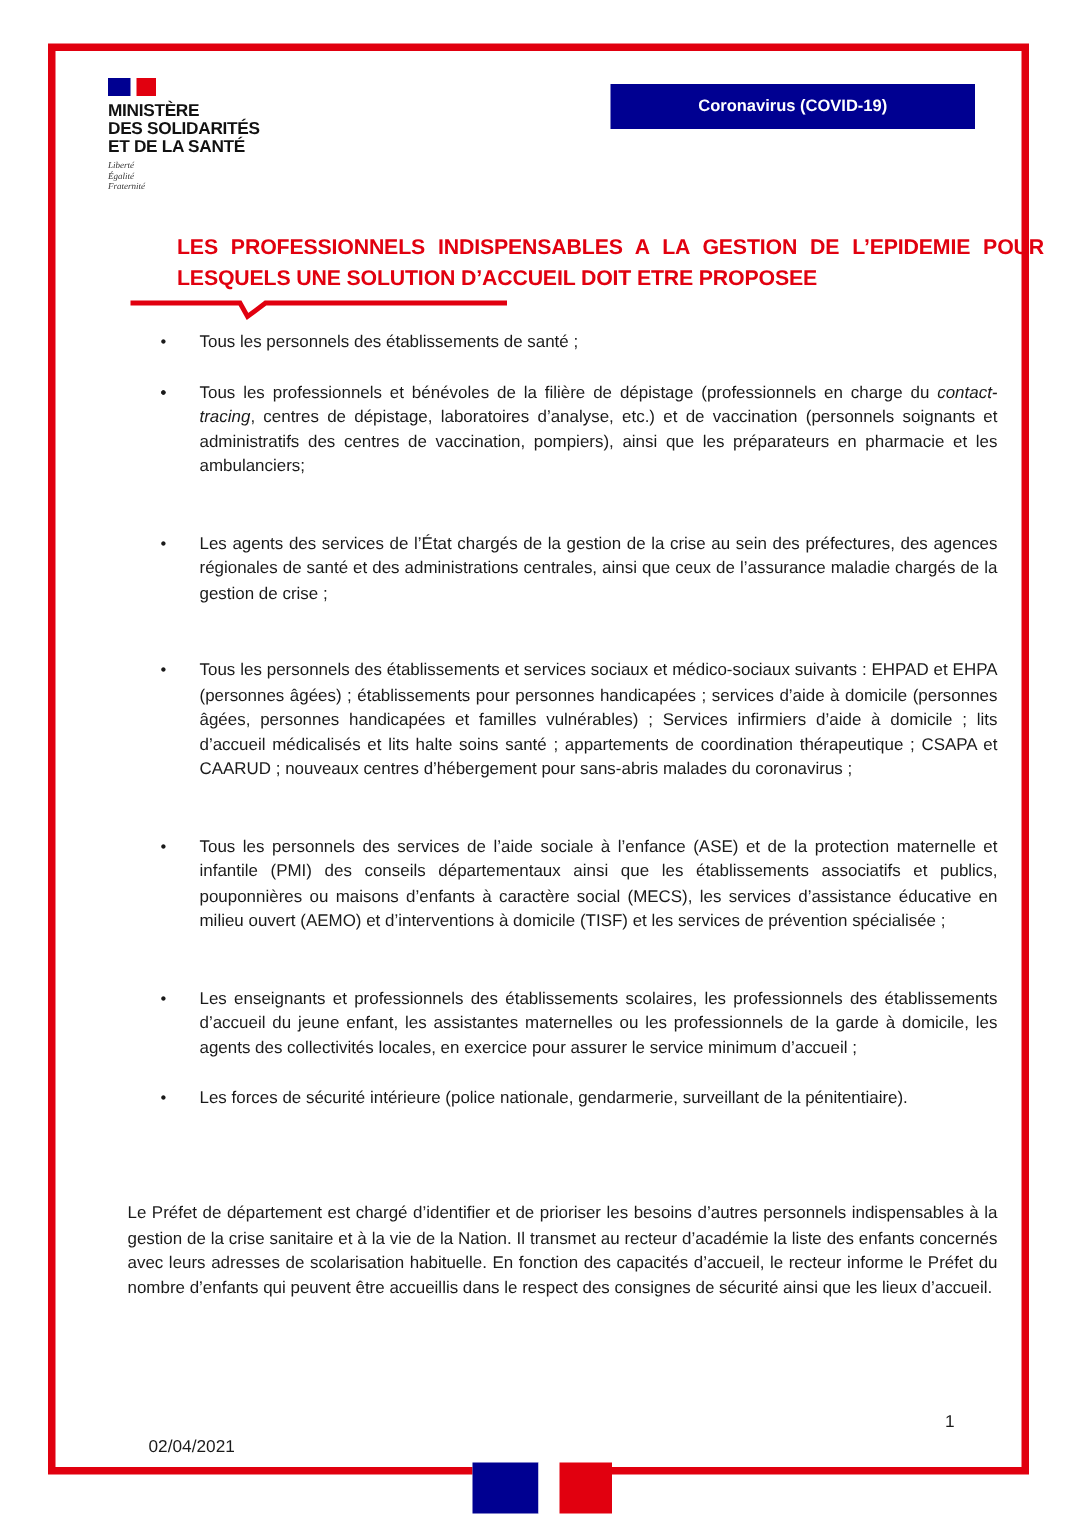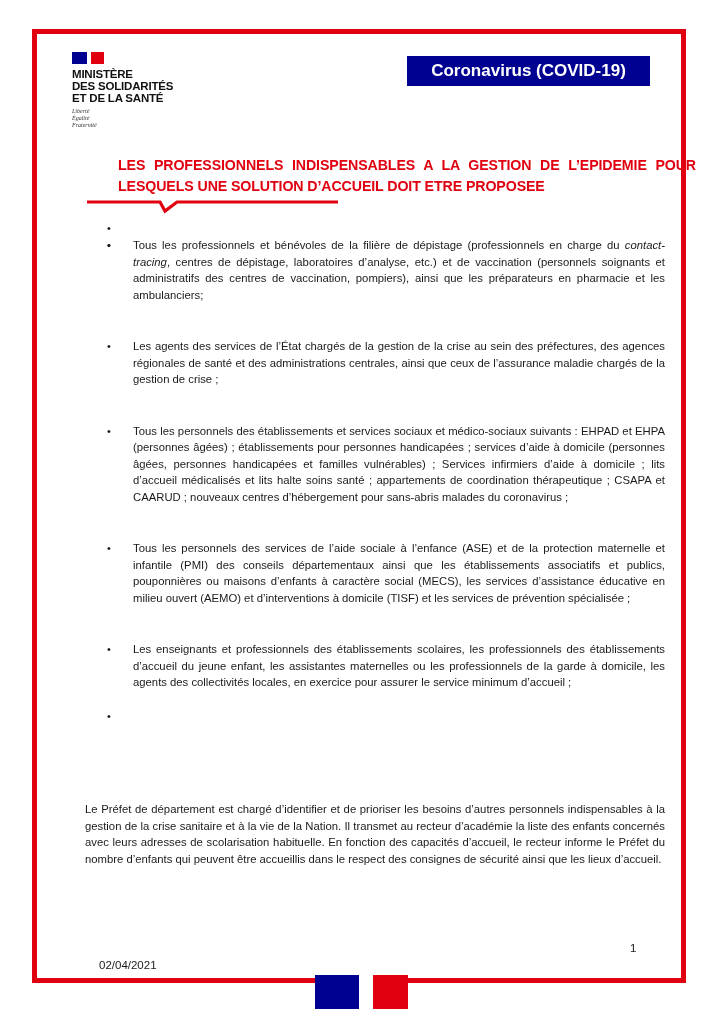"Coronavirus (COVID-19)" .covid-badge { font-size: 17px -> 11px }
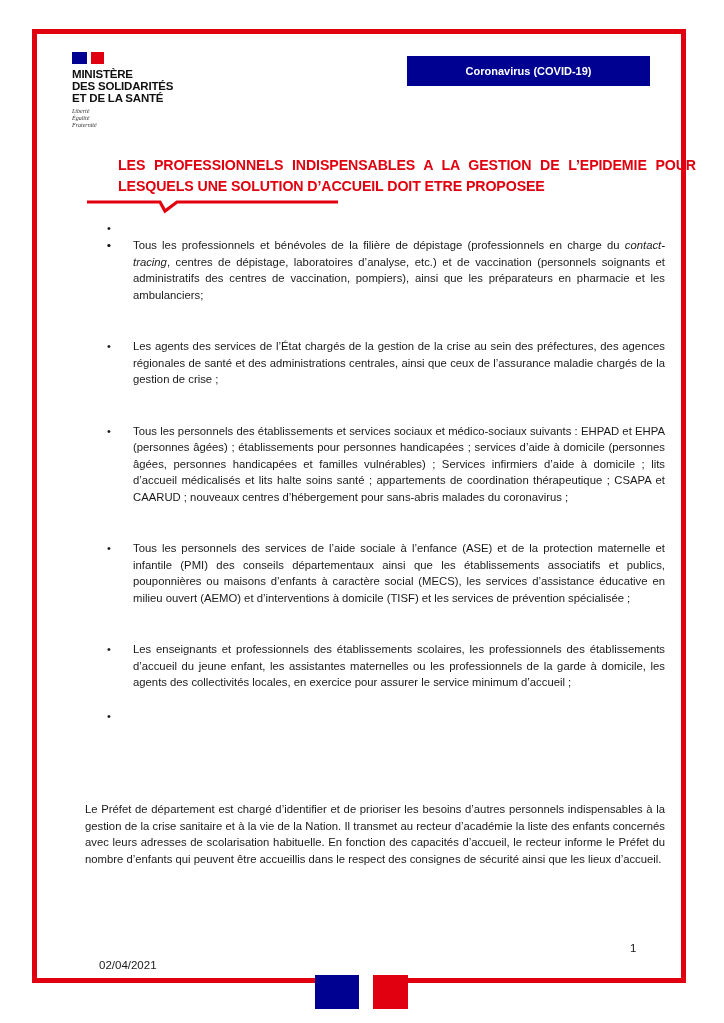"Tous les personnels des établissements de" span { html: none -> <span>Tous les personnels des établissements de santé ;</span> }
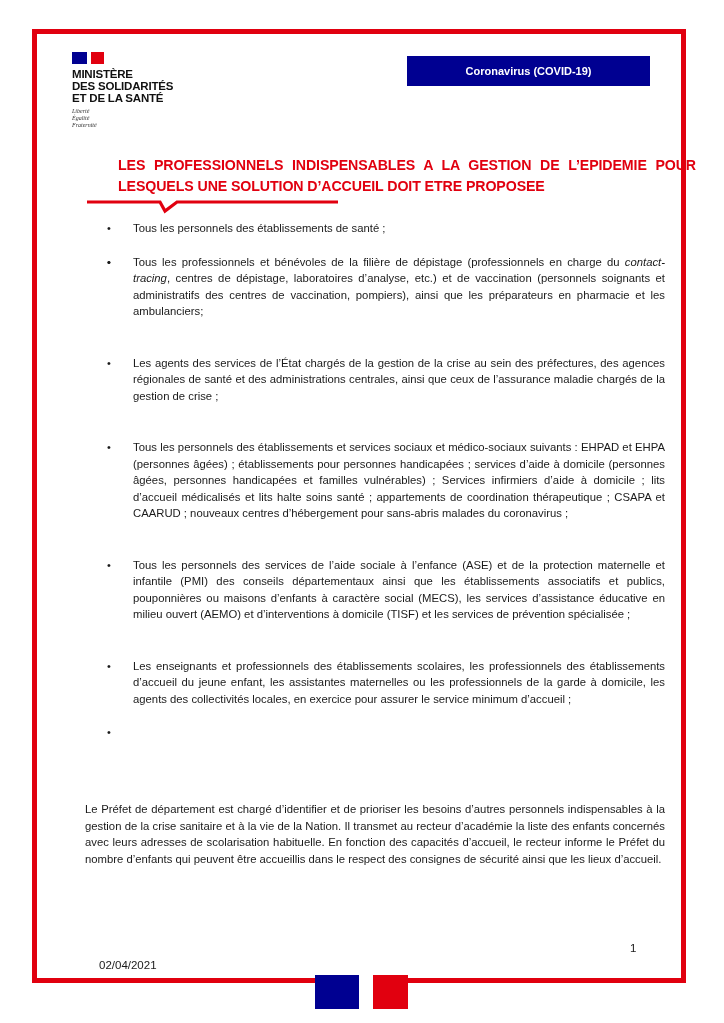"Les forces de sécurité intérieure" span { html: none -> <span>Les forces de sécurité intérieure (police nationale, gendarmerie, surveillant de la pénitentiaire).</span> }
